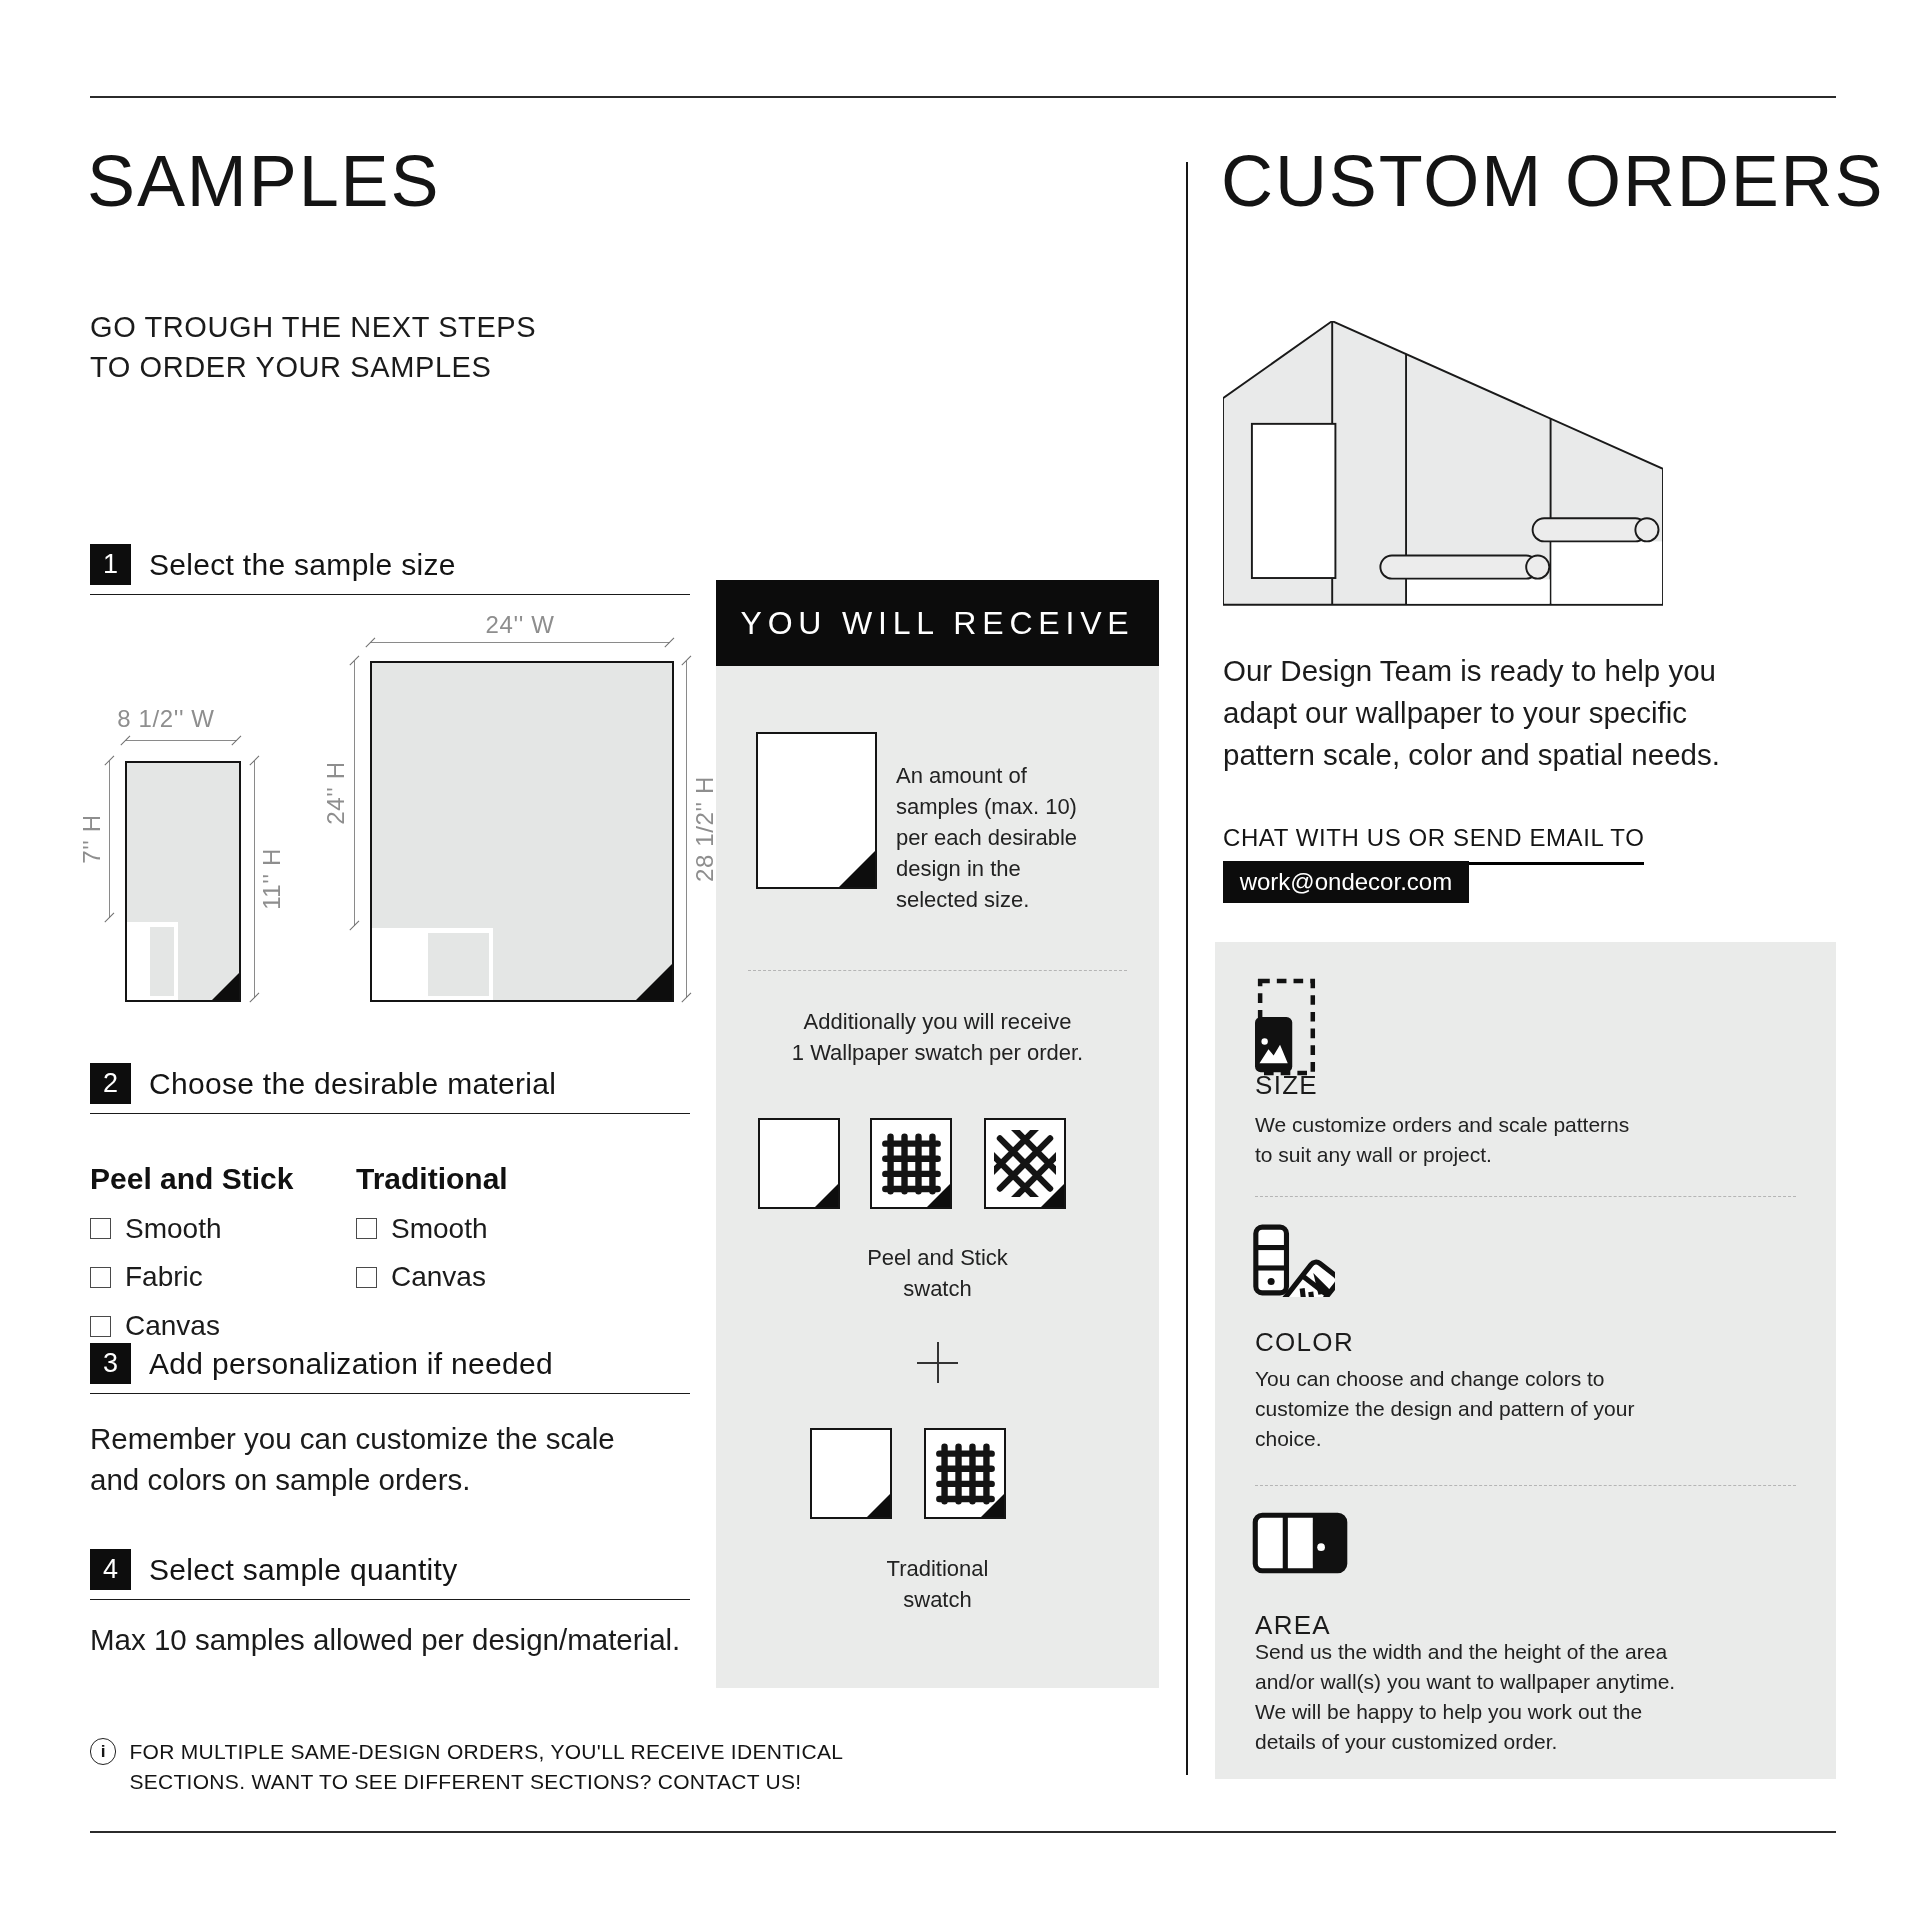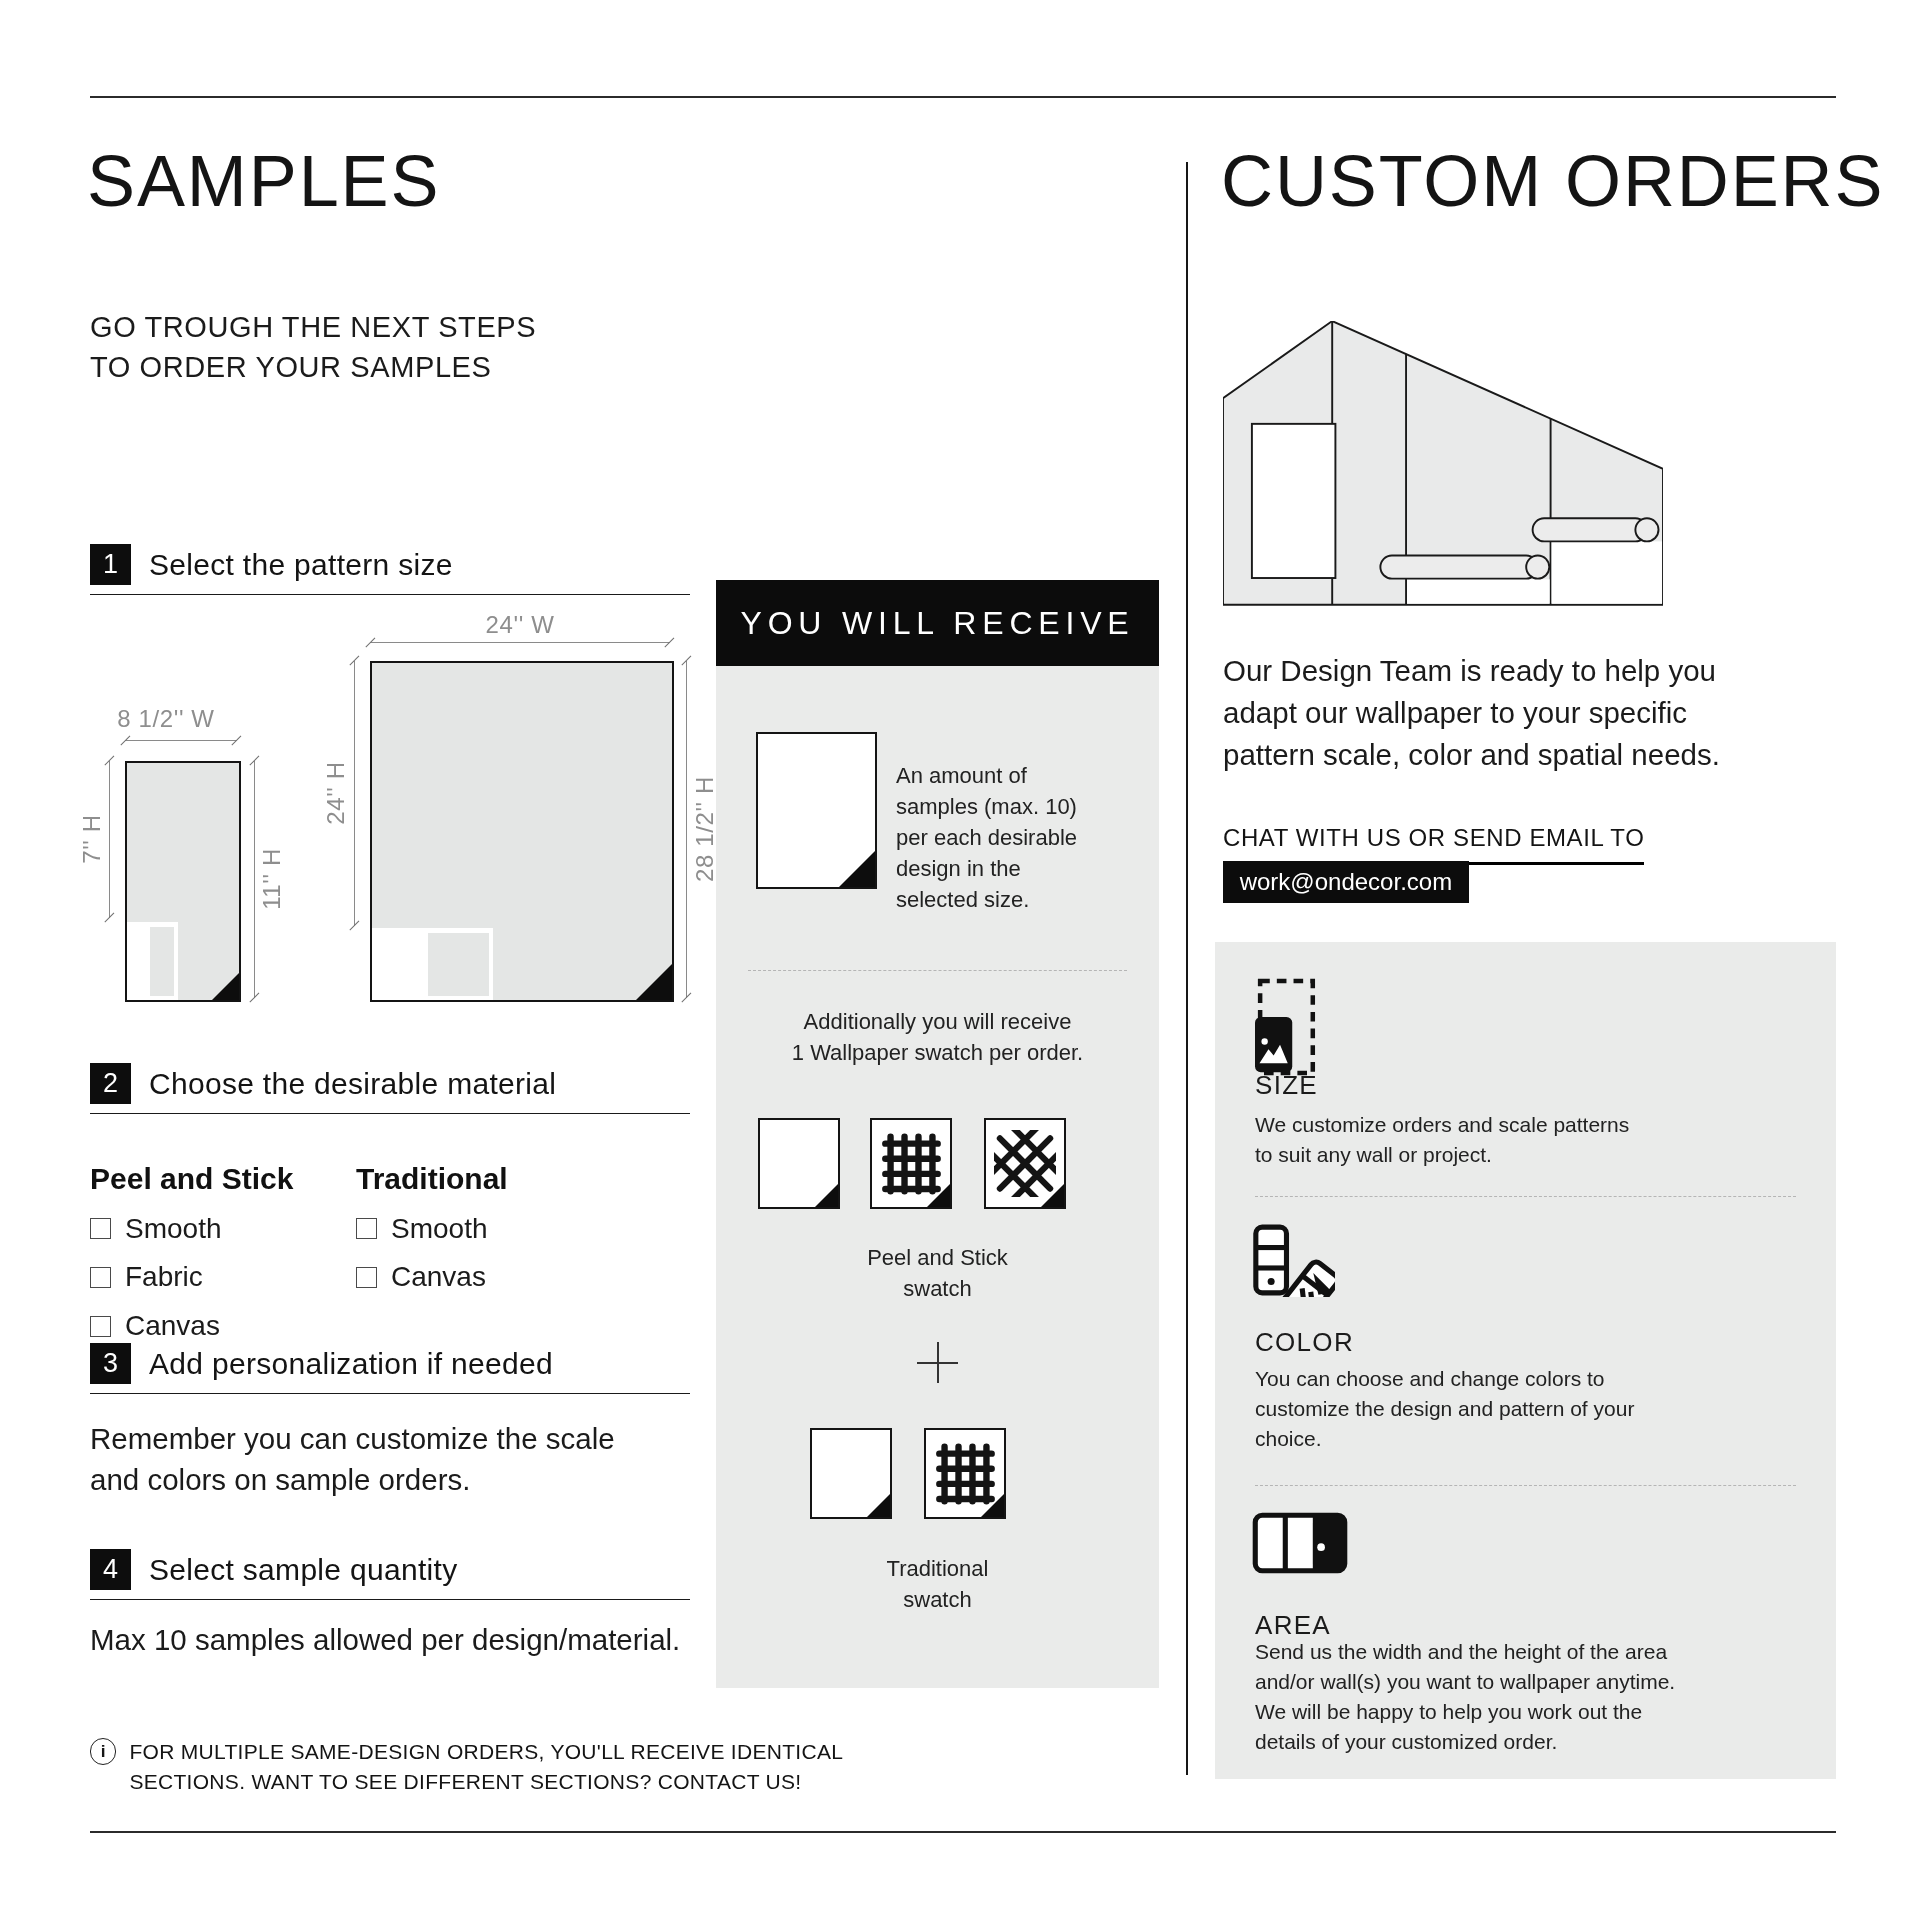"Select the pattern size" div.step-label { text: pattern -> sample }
